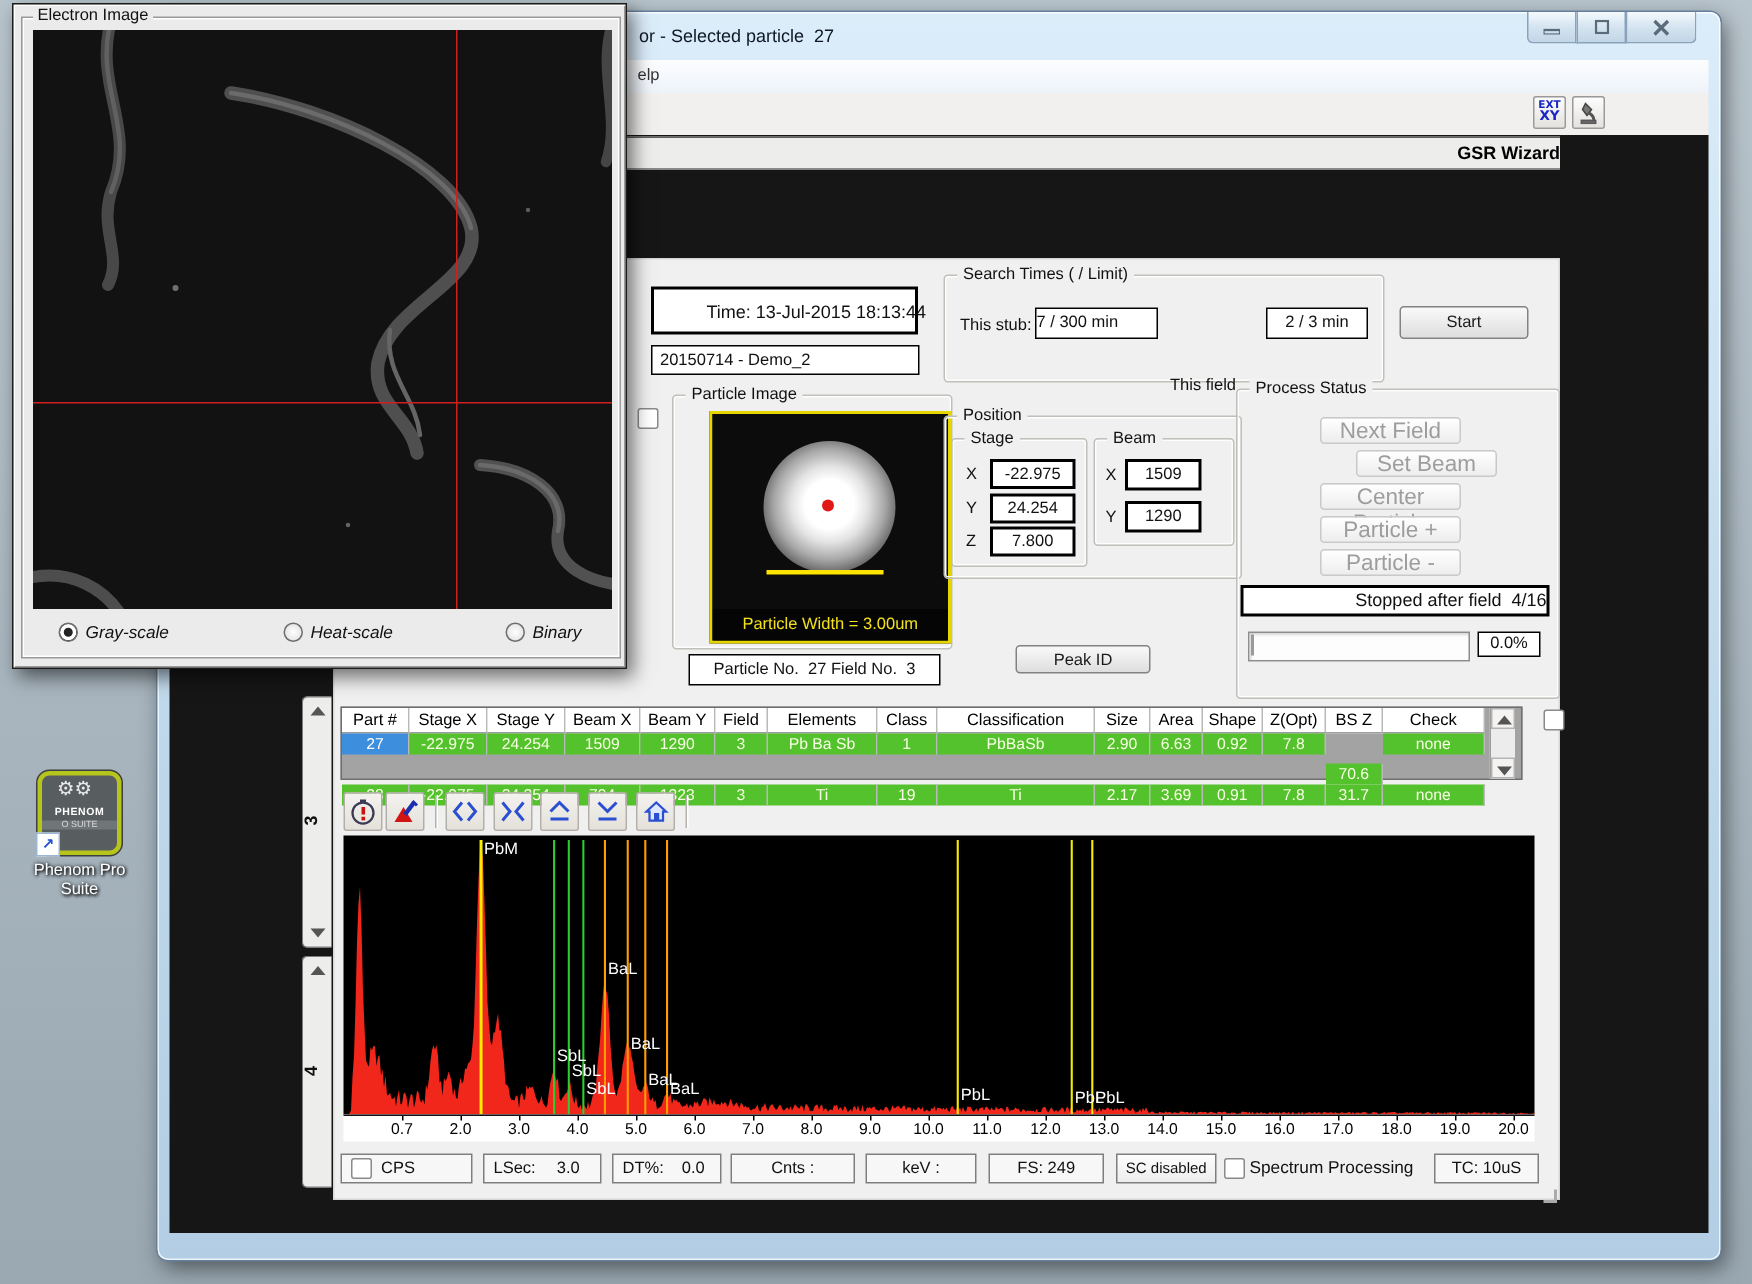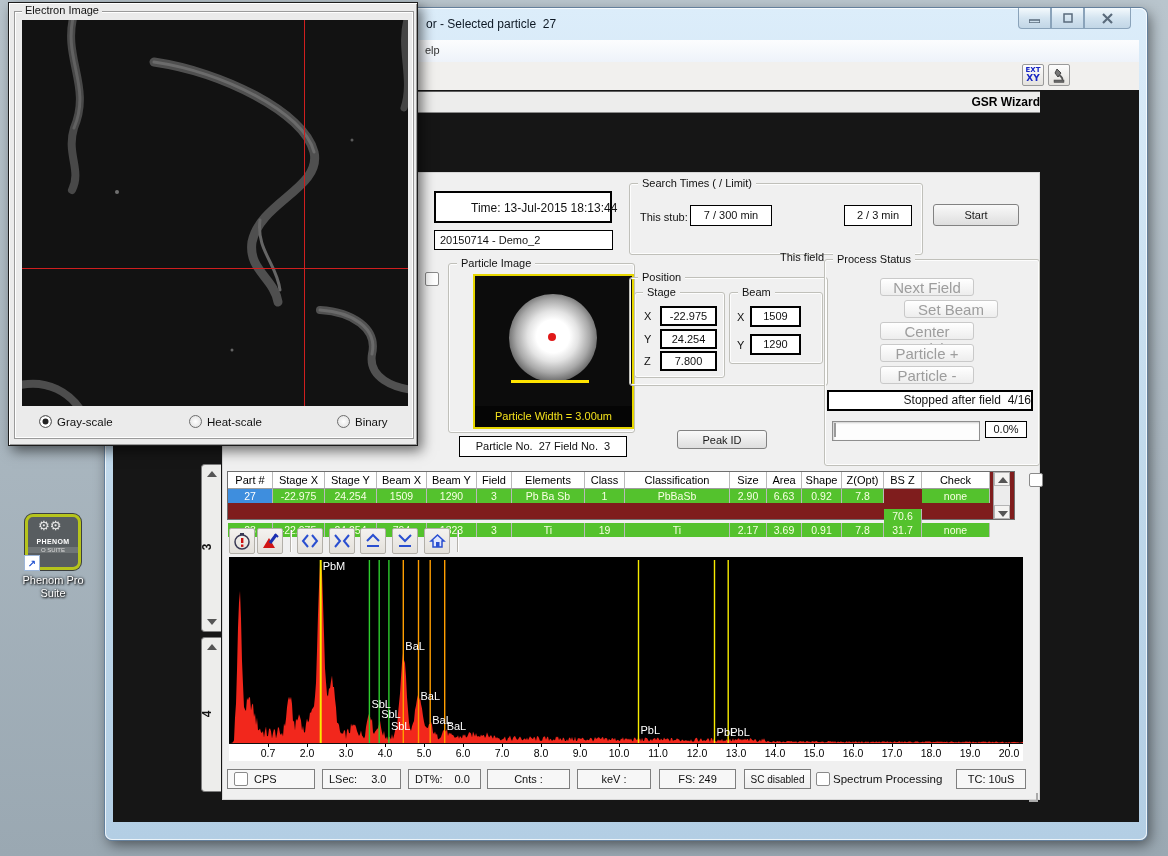"7 / 300 min" div.bb1 { text-align: center -> none }
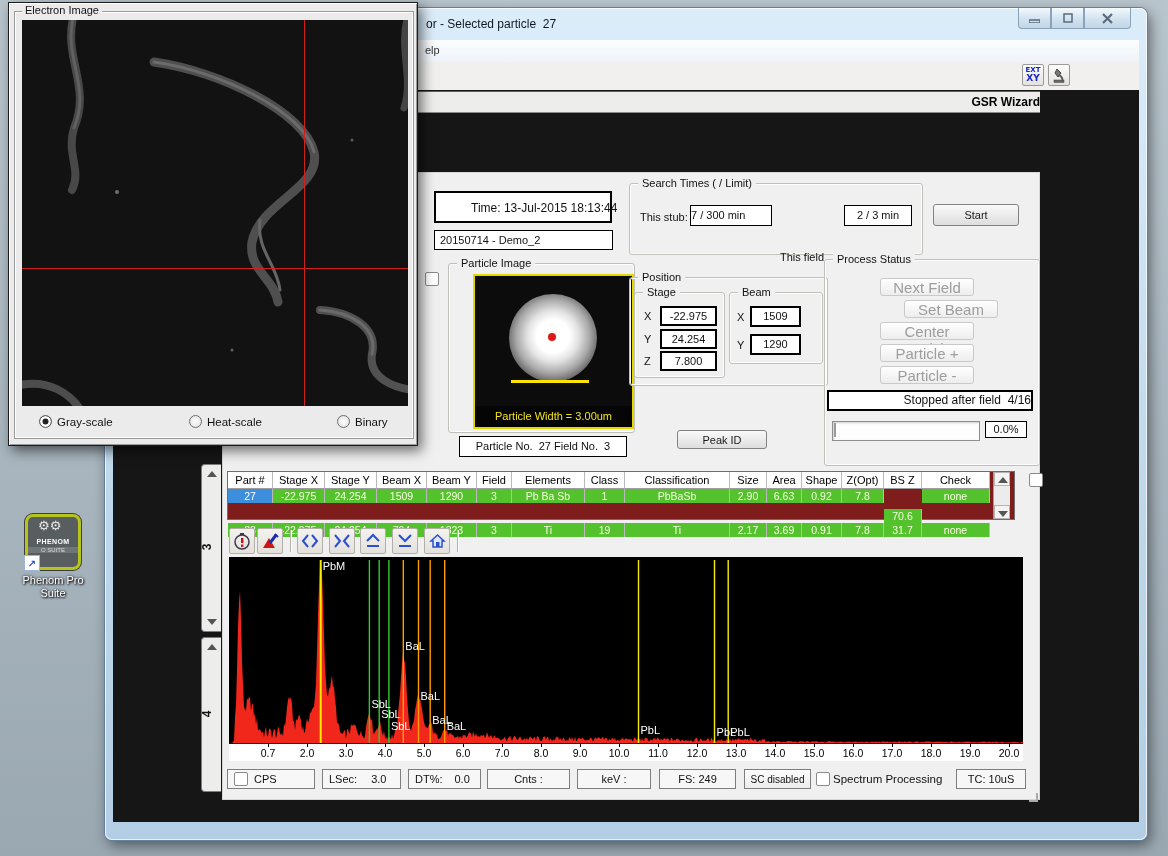"Gray-scale" .eg-radios { font-style: none -> italic }
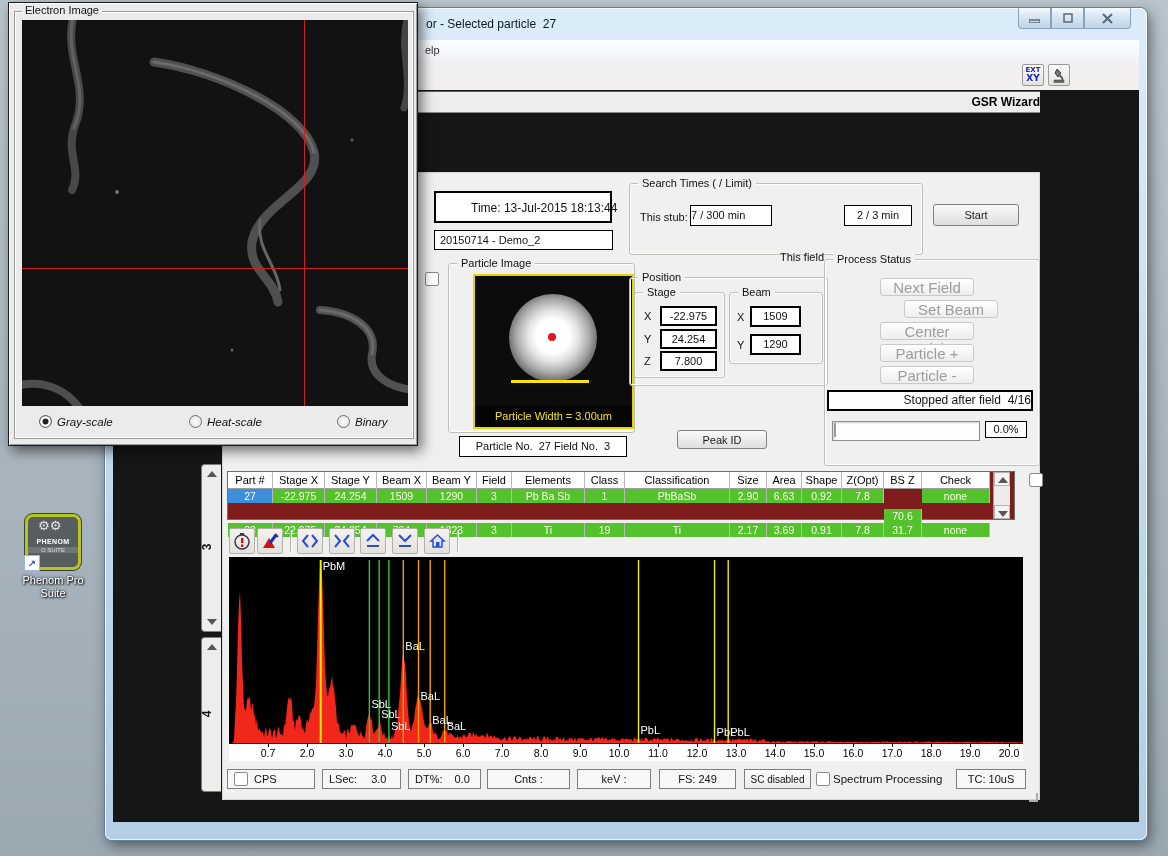"Part #" .tbl { background: #7f1d1d -> #a3a3a3 }
